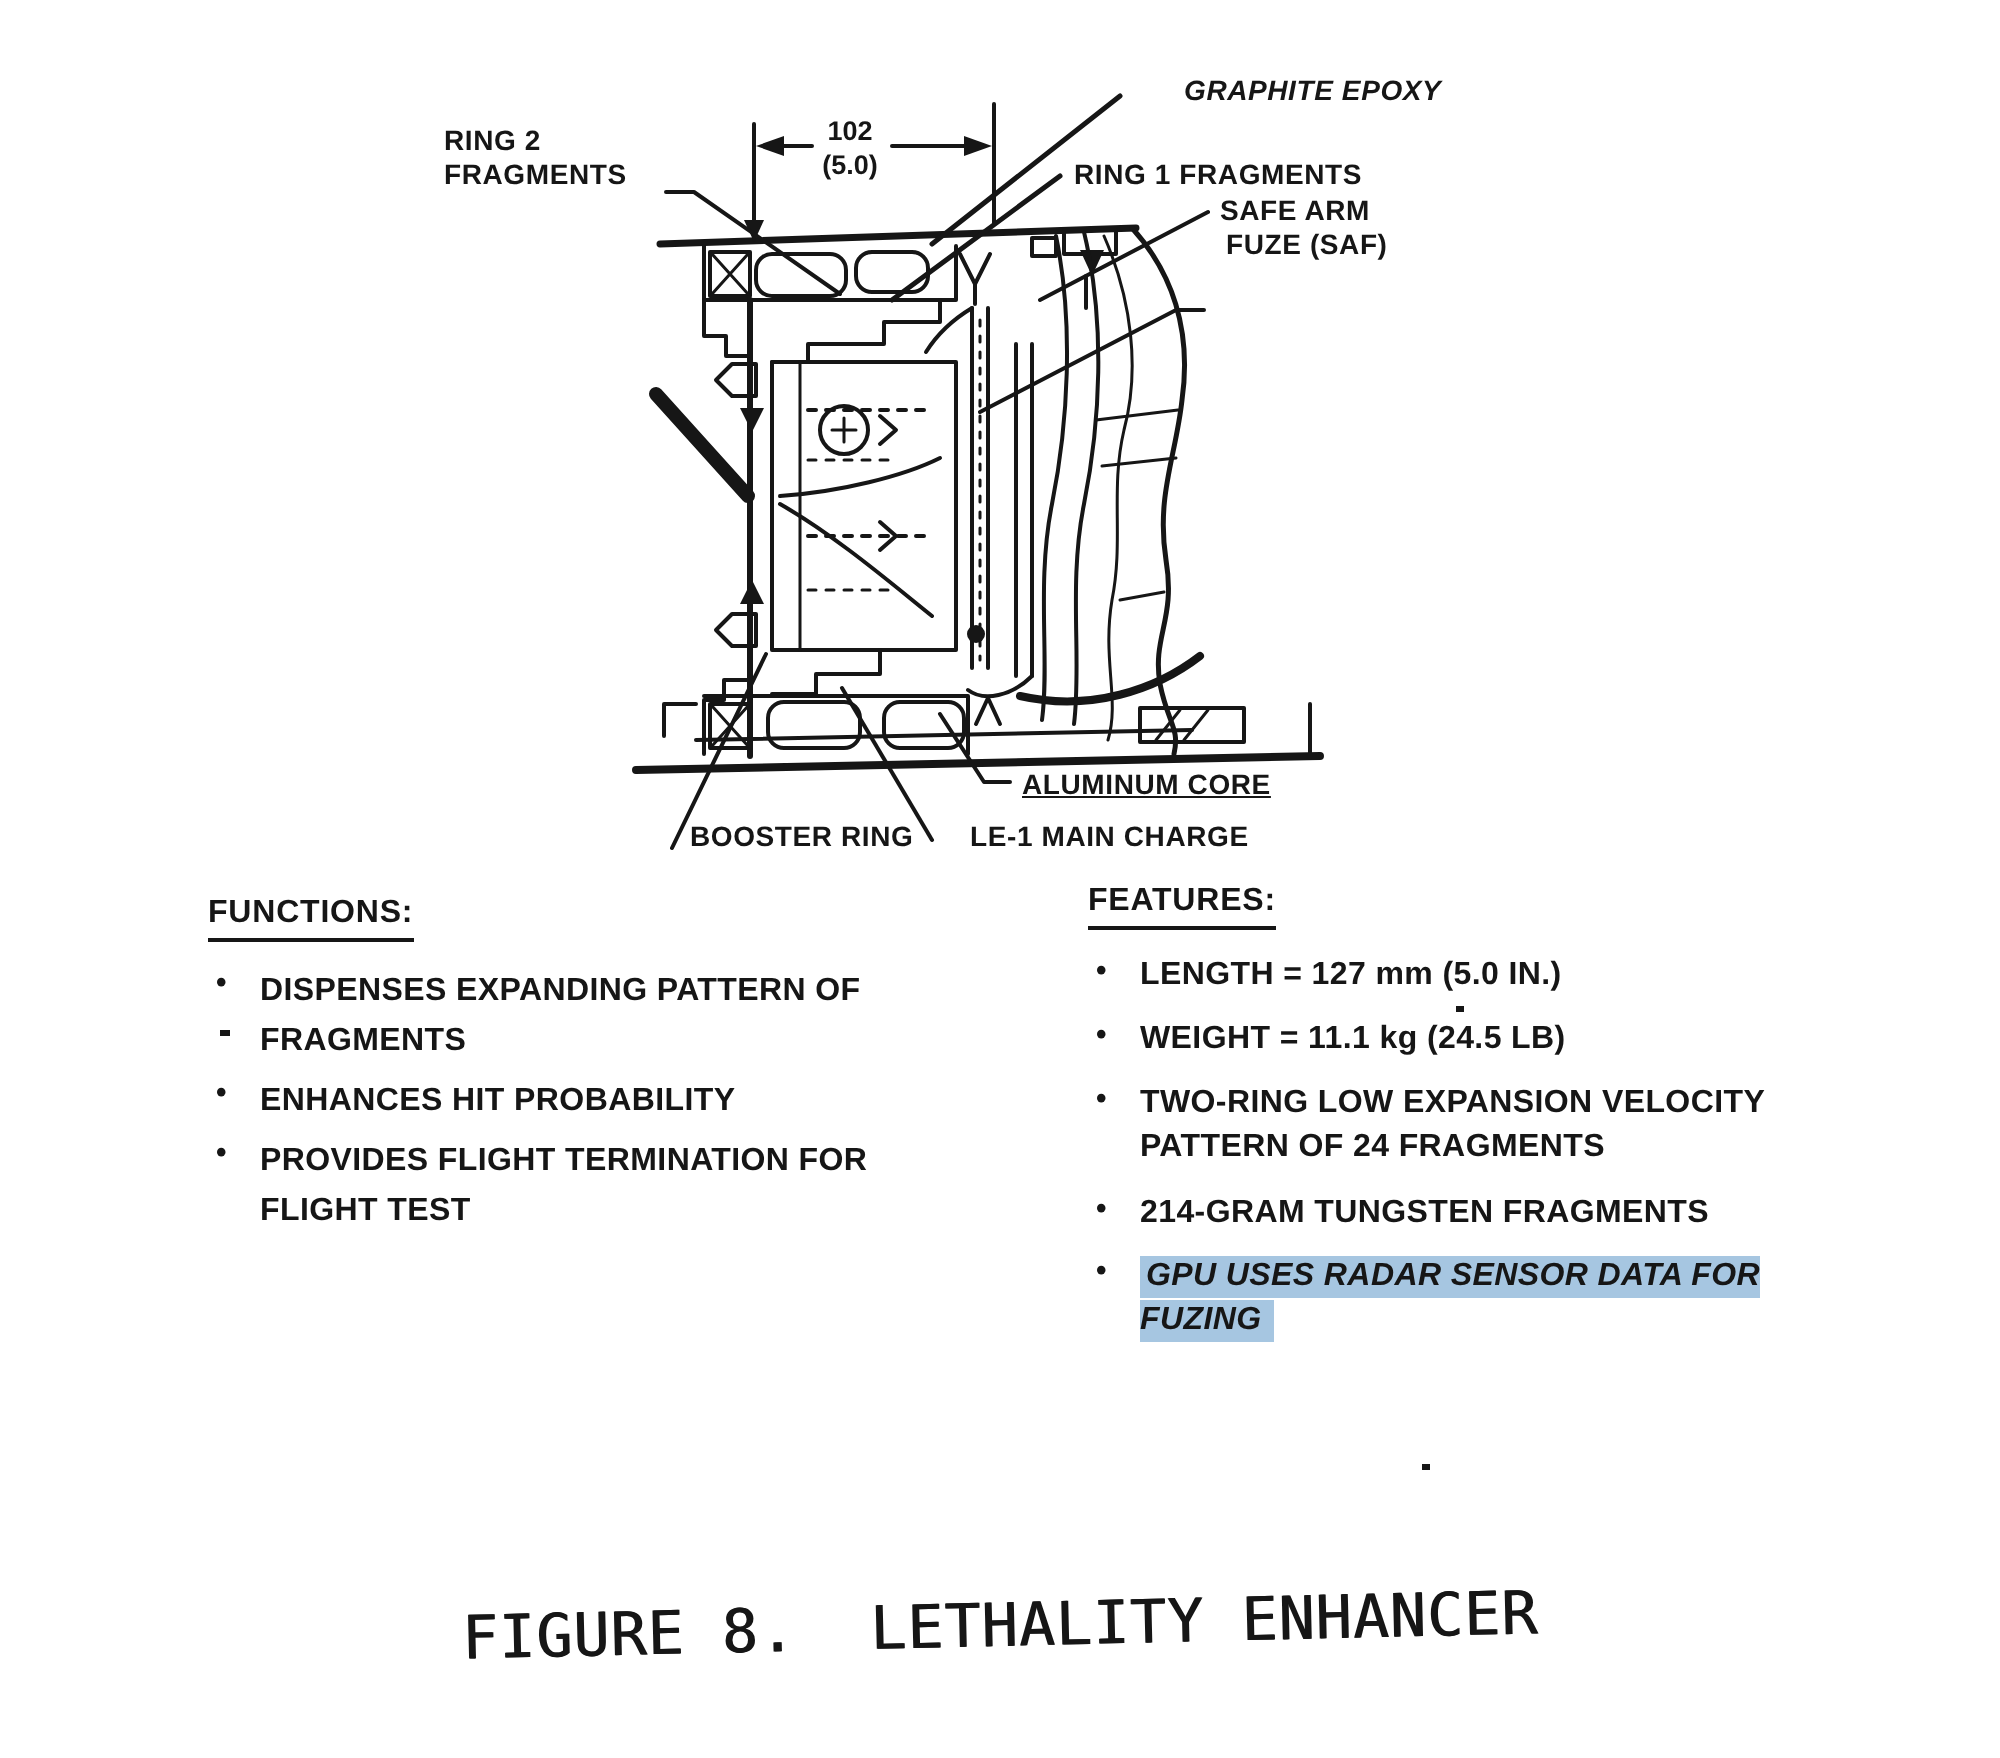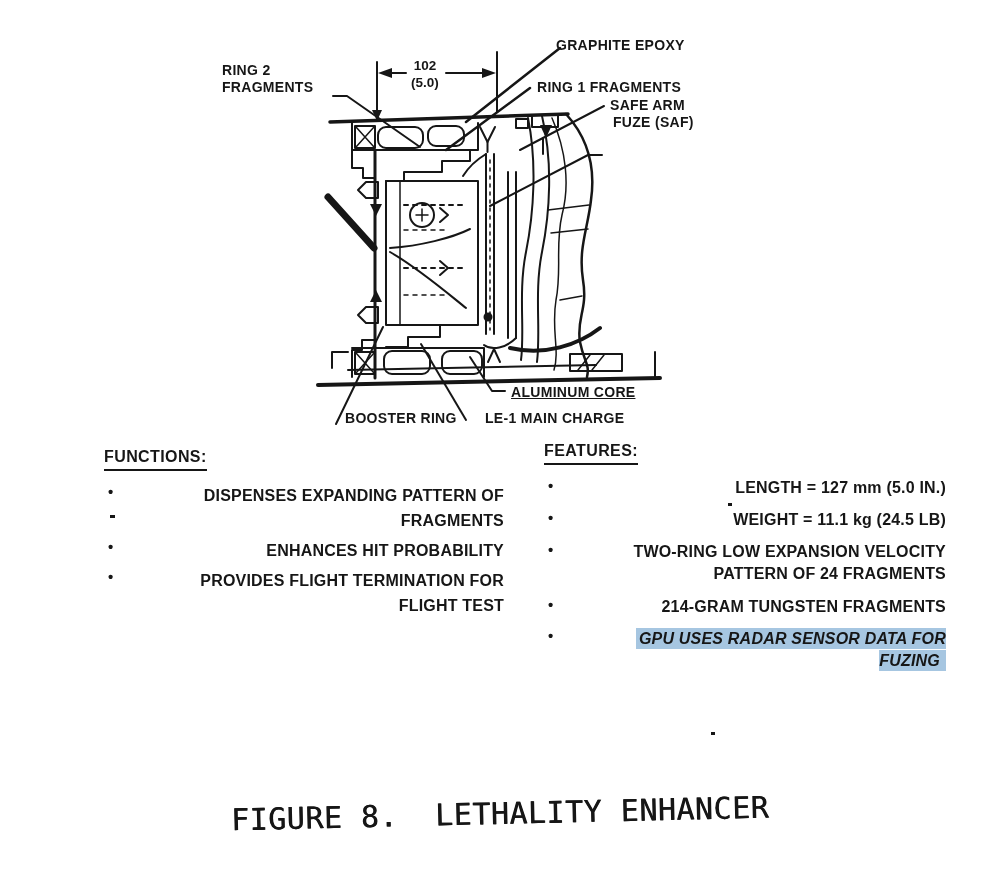"GRAPHITE EPOXY" div.lbl { font-style: none -> italic; left: 556px -> 592px }
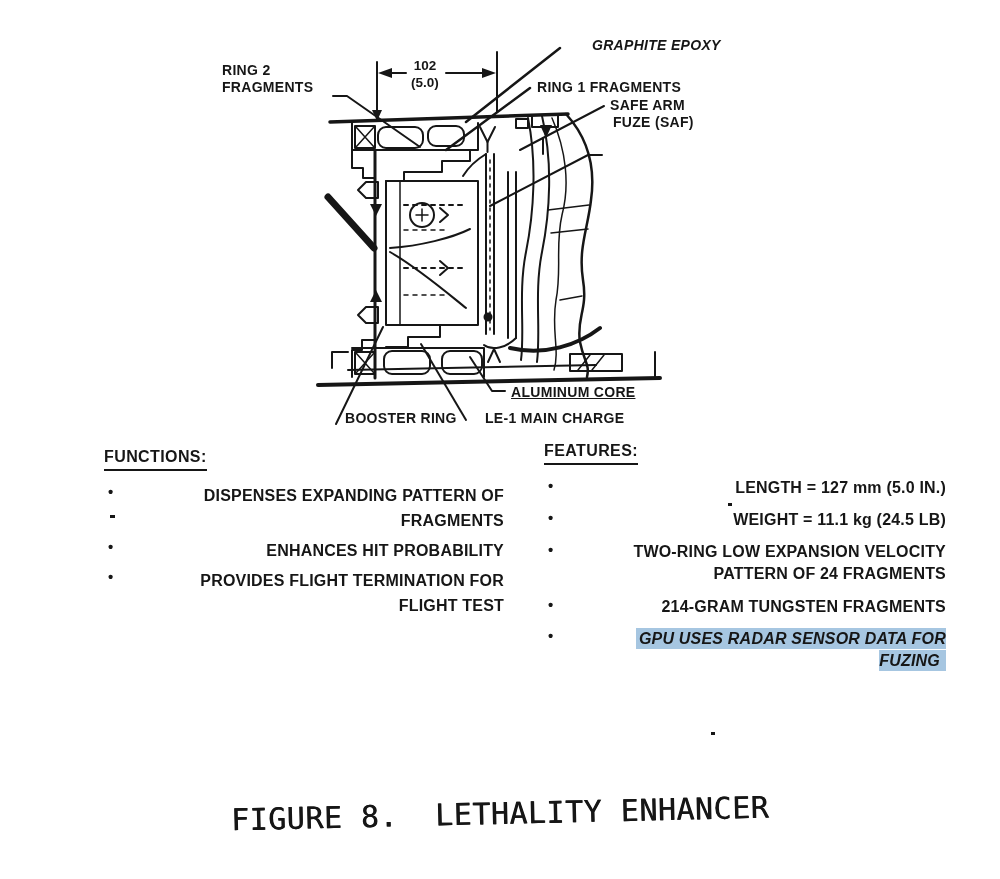"DISPENSES EXPANDING PATTERN OF FRAGMENTS" .li .txt { margin-left: 34px -> 22px; text-align: right -> none }
